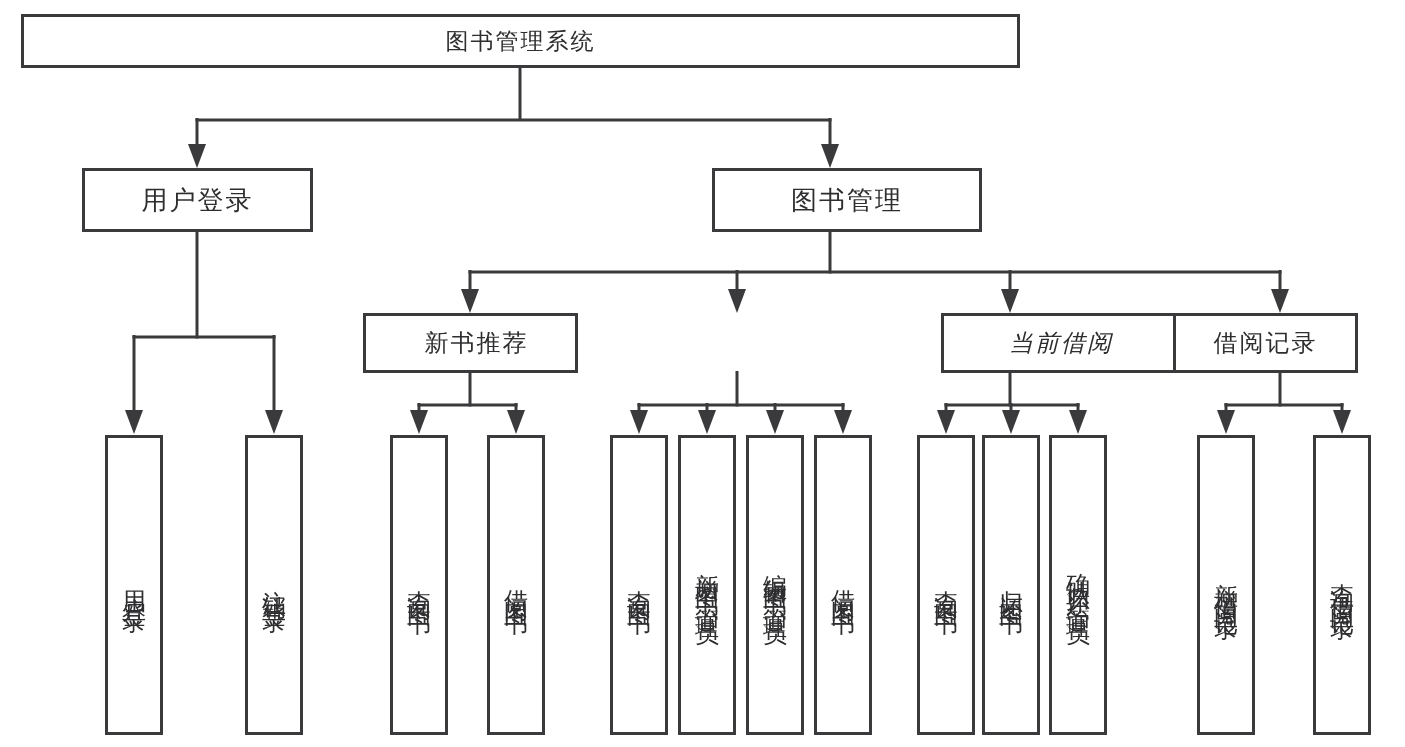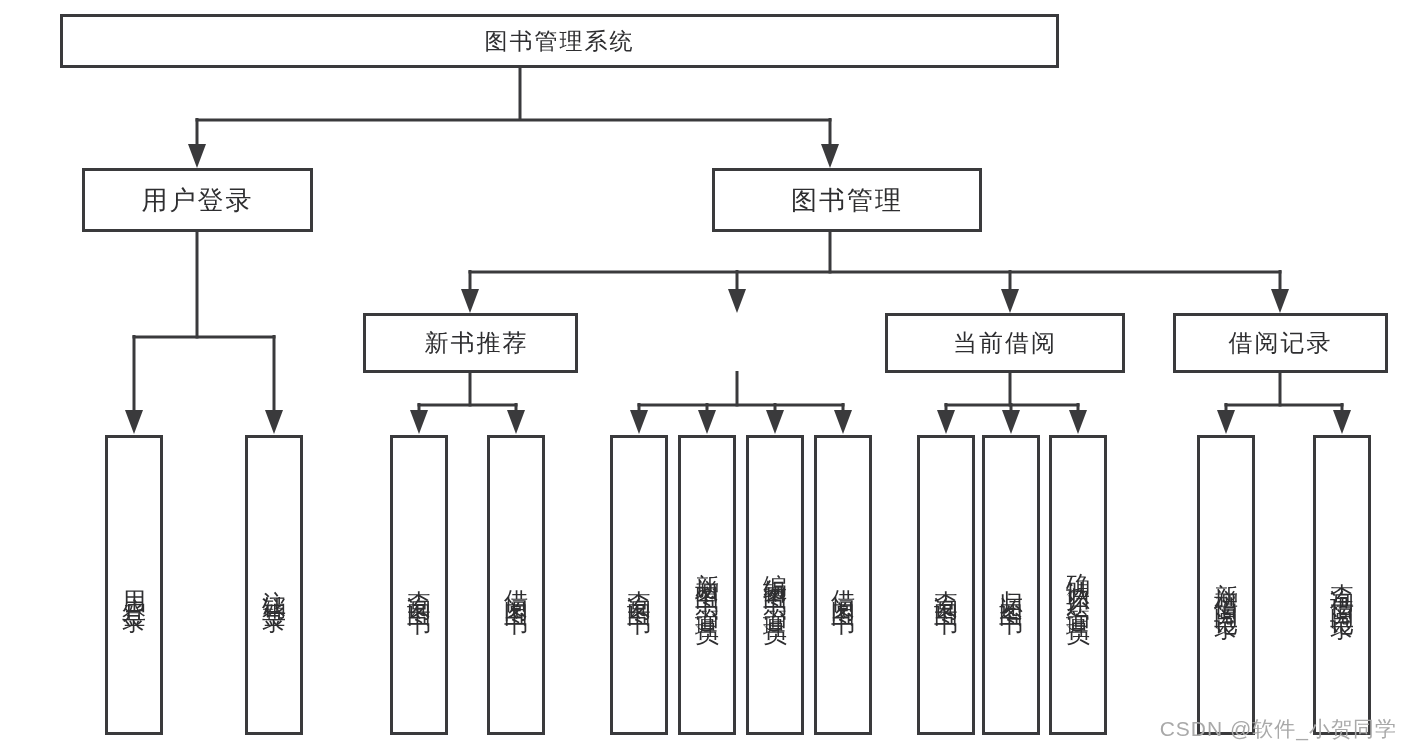"图书管理系统" div.box { margin-left: 39px -> none }
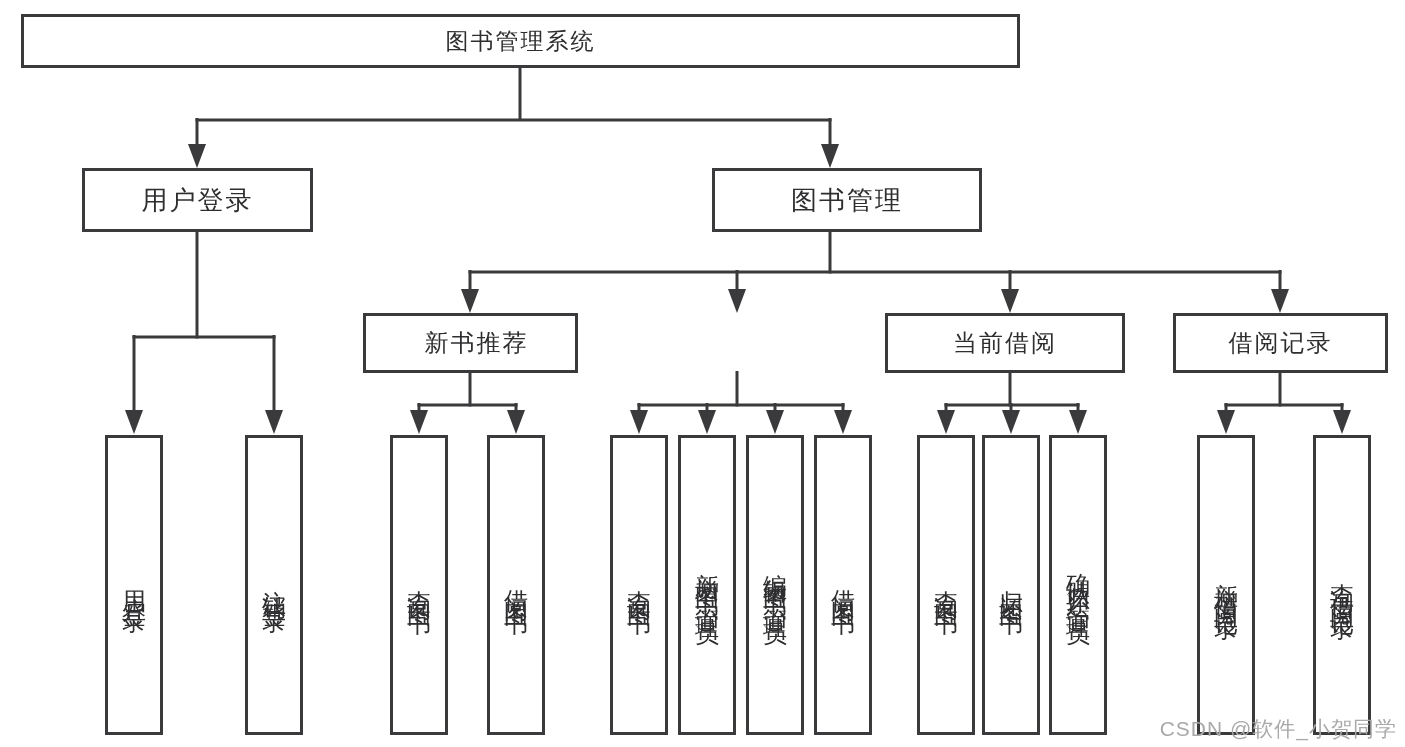"当前借阅" div.box { font-style: none -> italic; left: 885px -> 941px }
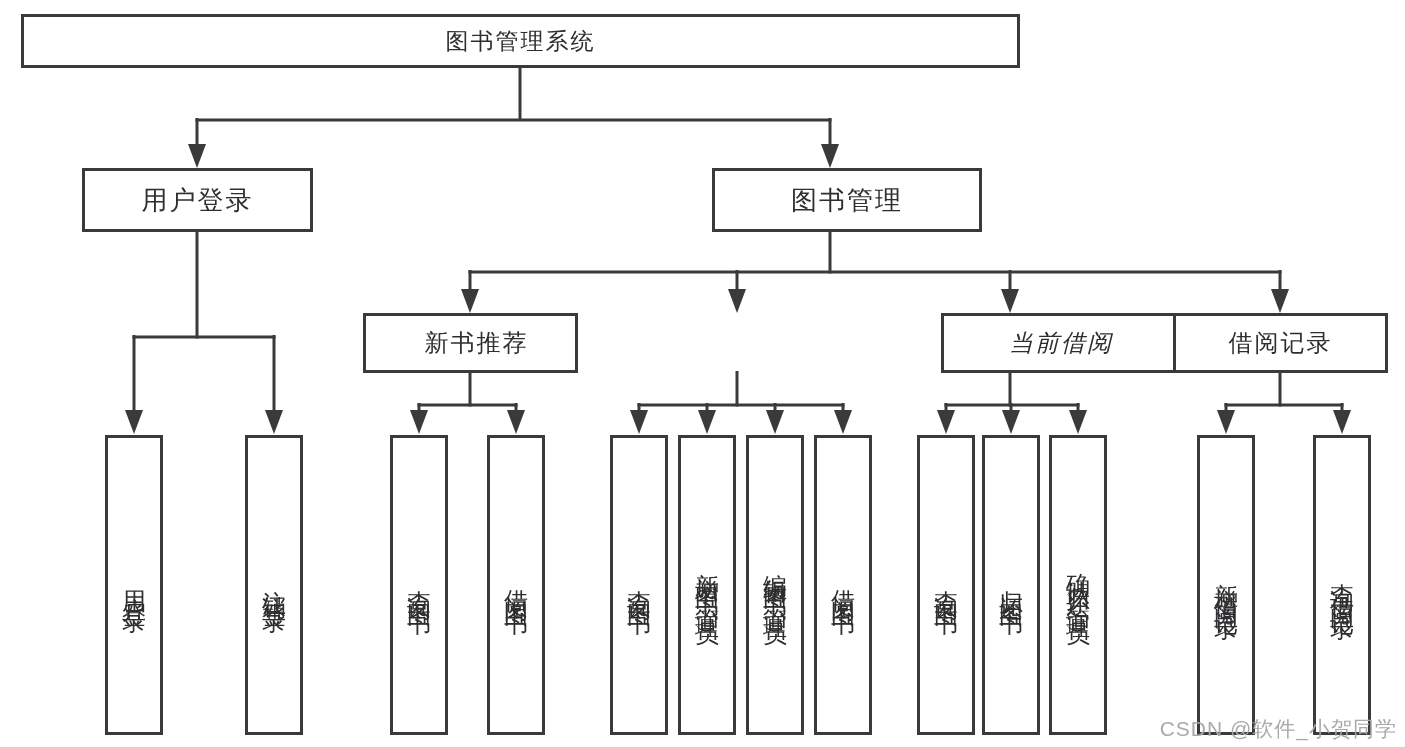"借阅记录" div.box { width: 215px -> 185px }
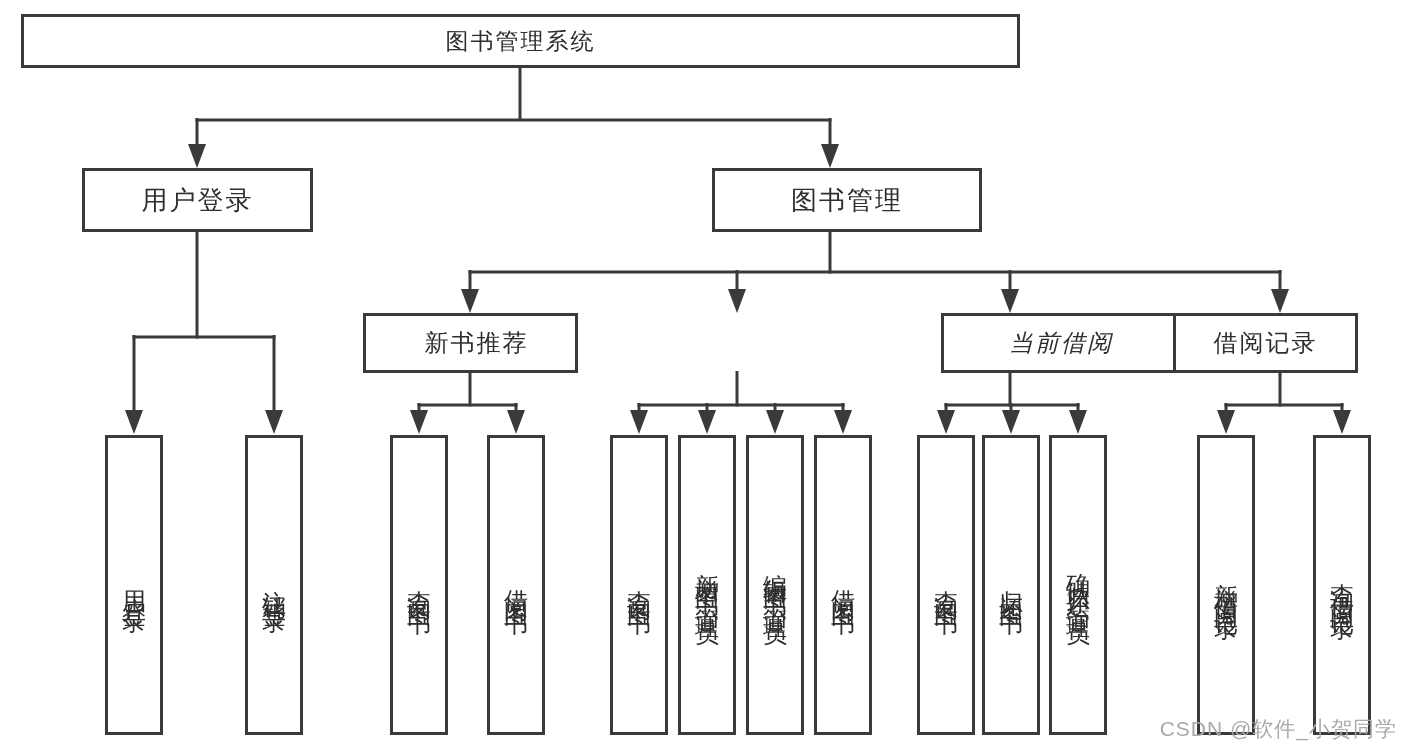"CSDN @软件_小贺同学" div.watermark { html: <div>CSDN @软件_小贺同学</div> -> none }
